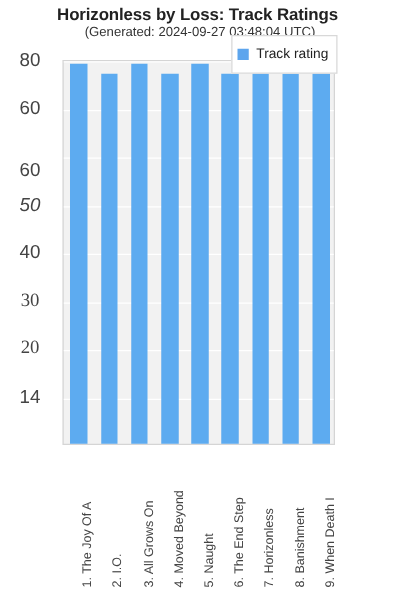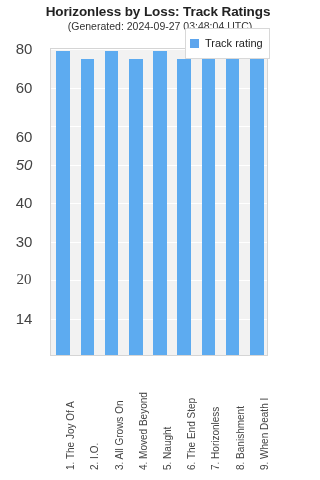"30" div.ytick-label { font-family: none -> Liberation Serif, serif }
